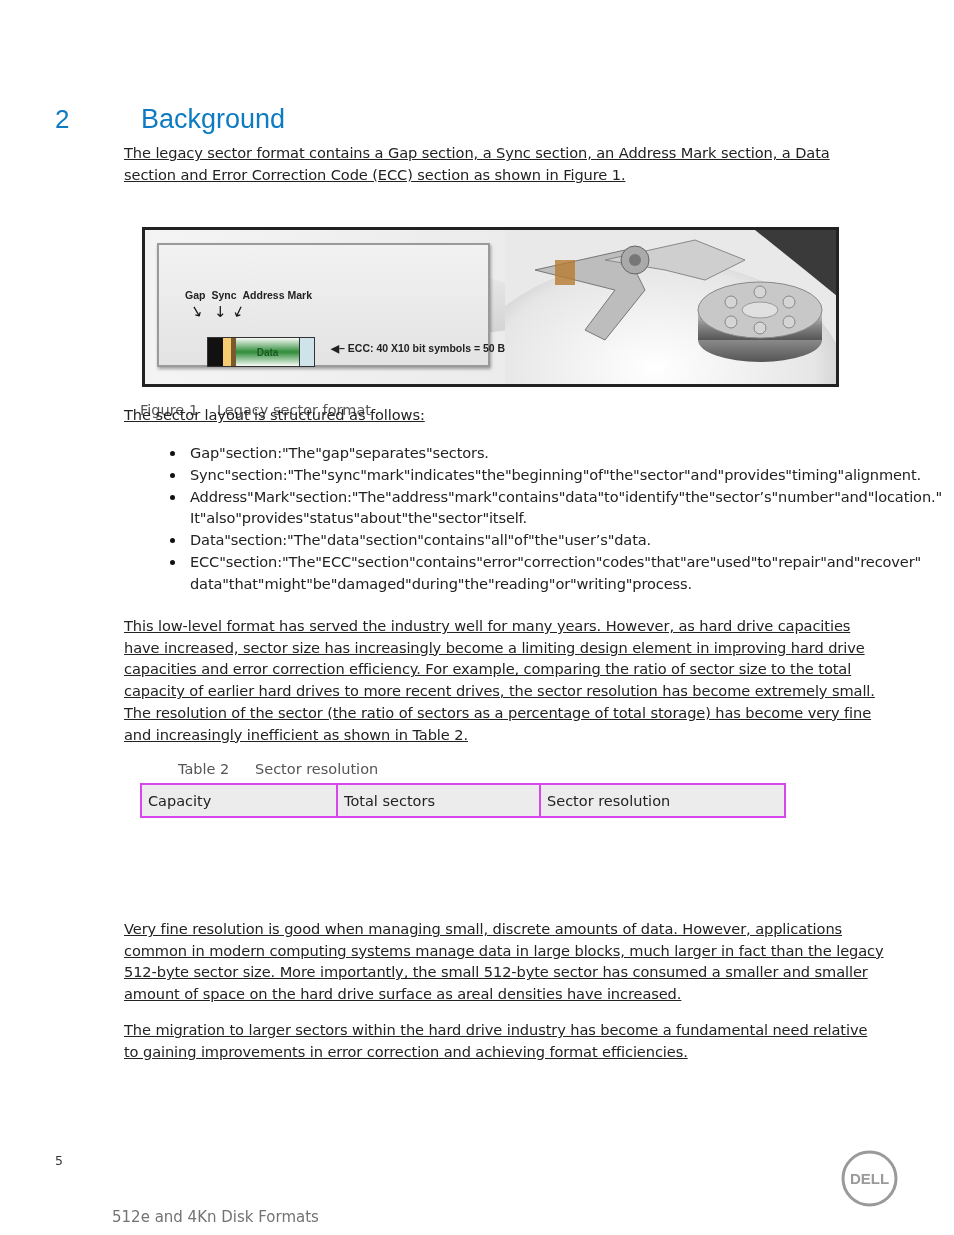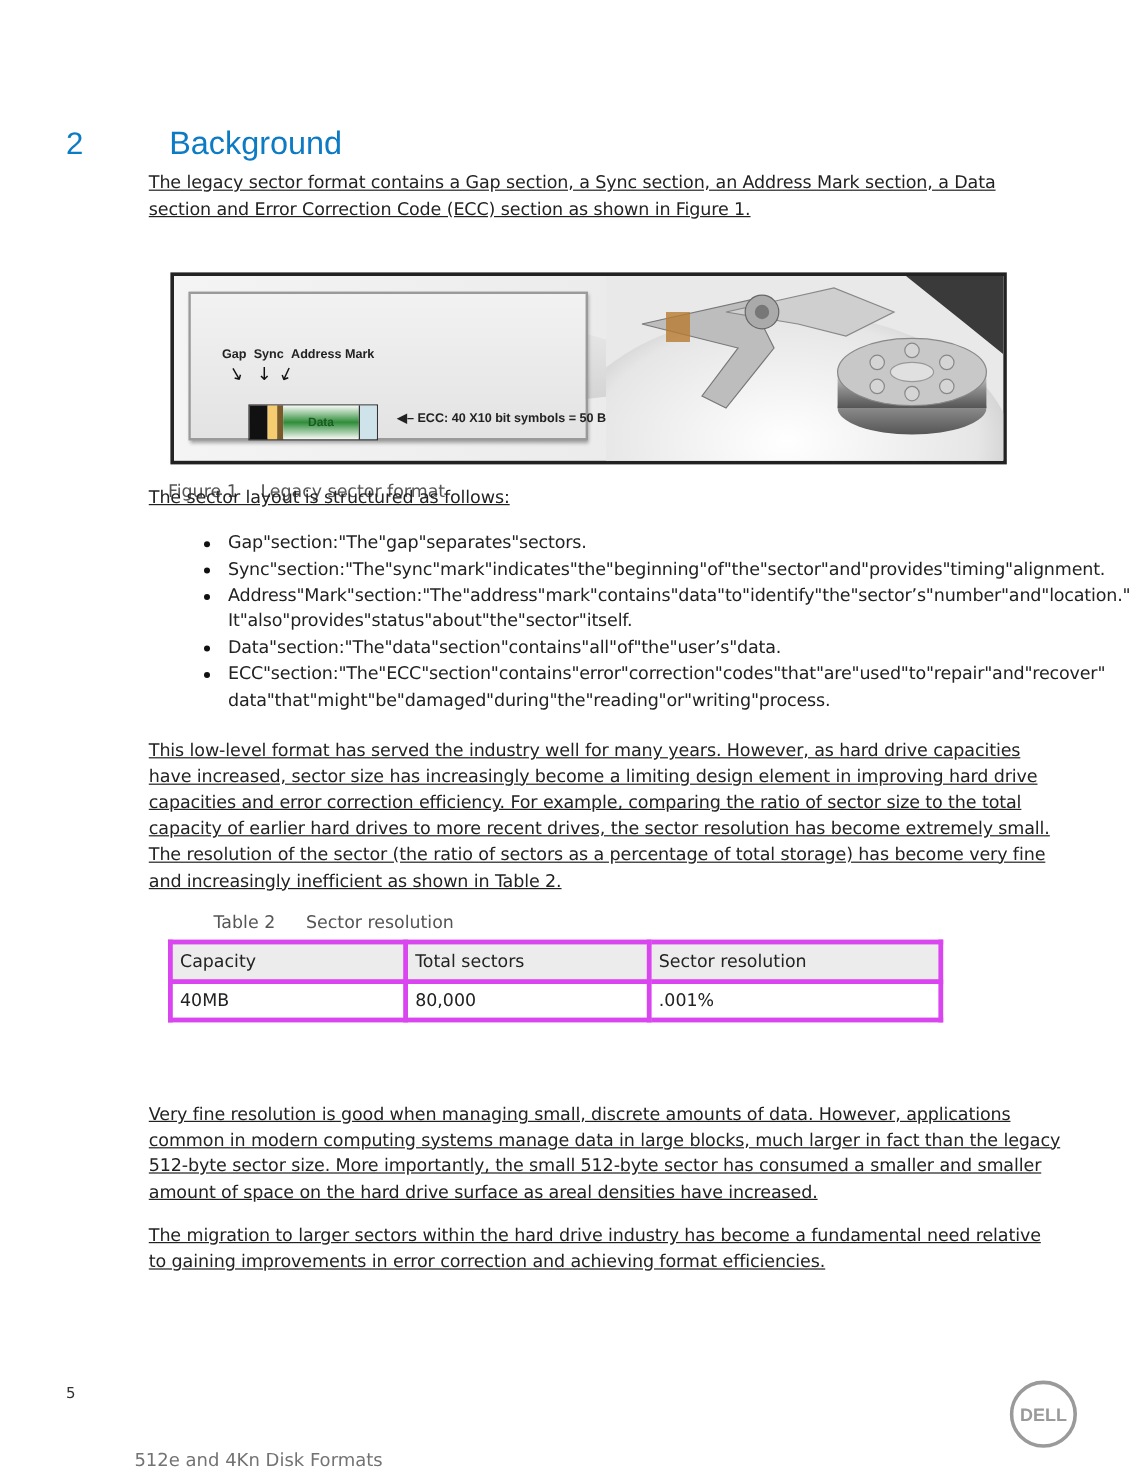"Capacity" .tbl th, .tbl td { border: 4px solid #d946ef -> 2px solid #d946ef }
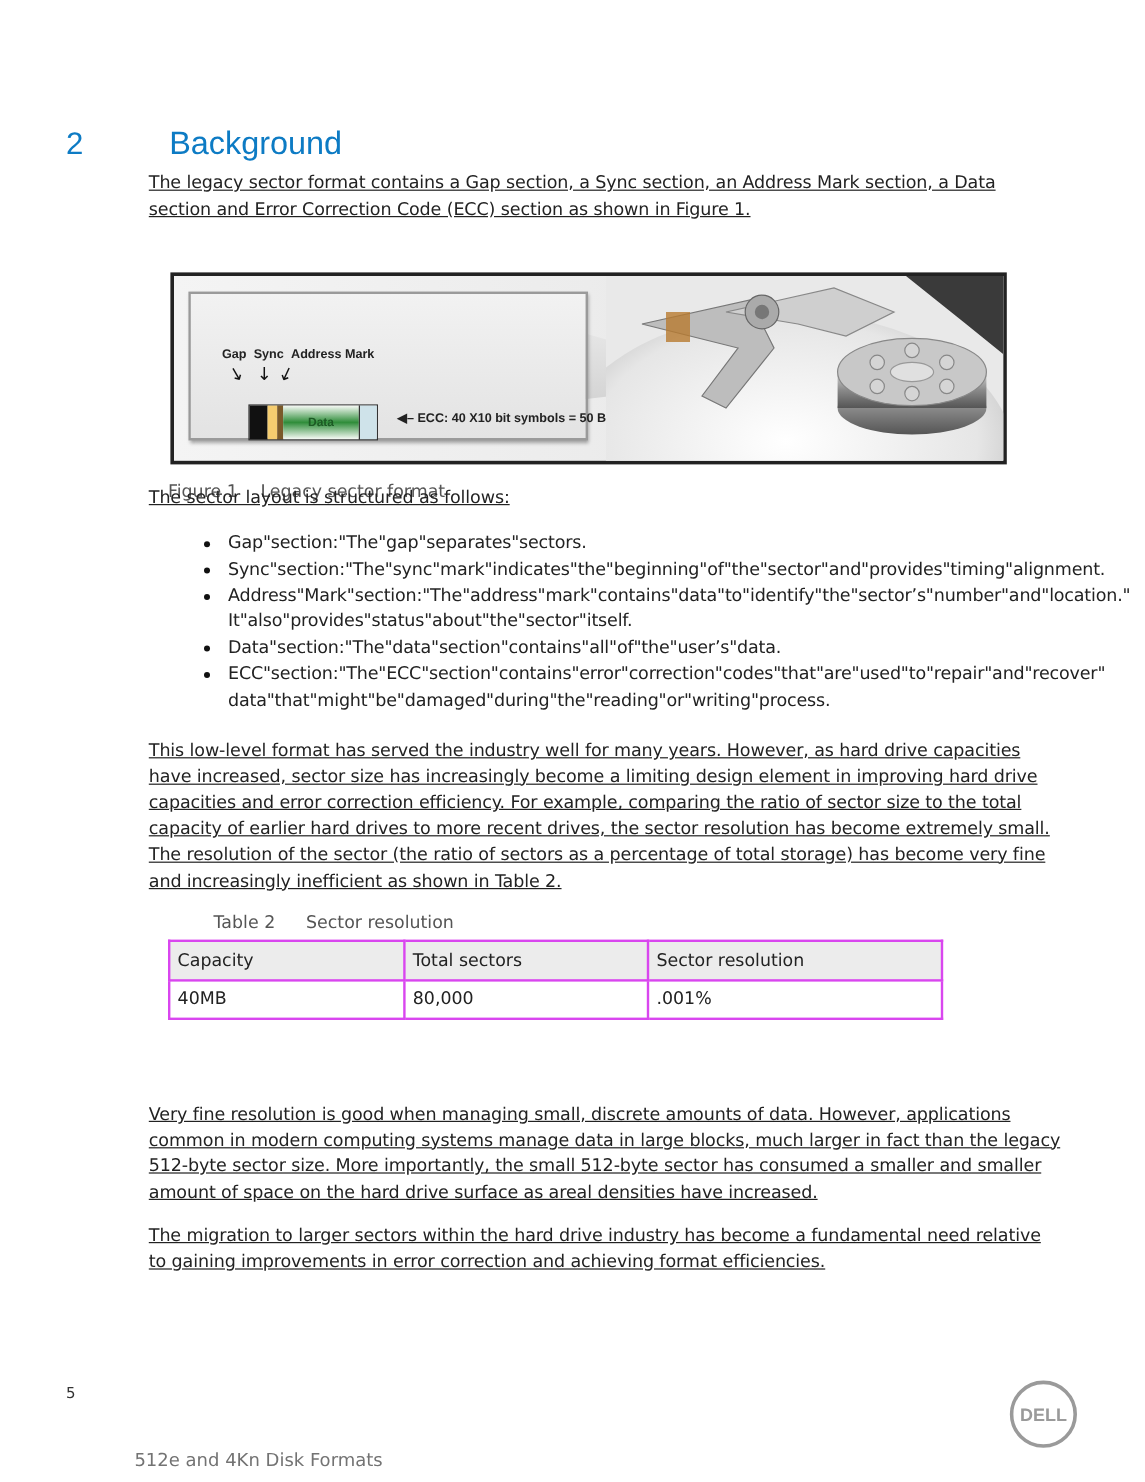"40MB" tr { html: <tr> <td>40MB</td> <td>80,000</td> <td>.001%</td> </tr> -> none }
